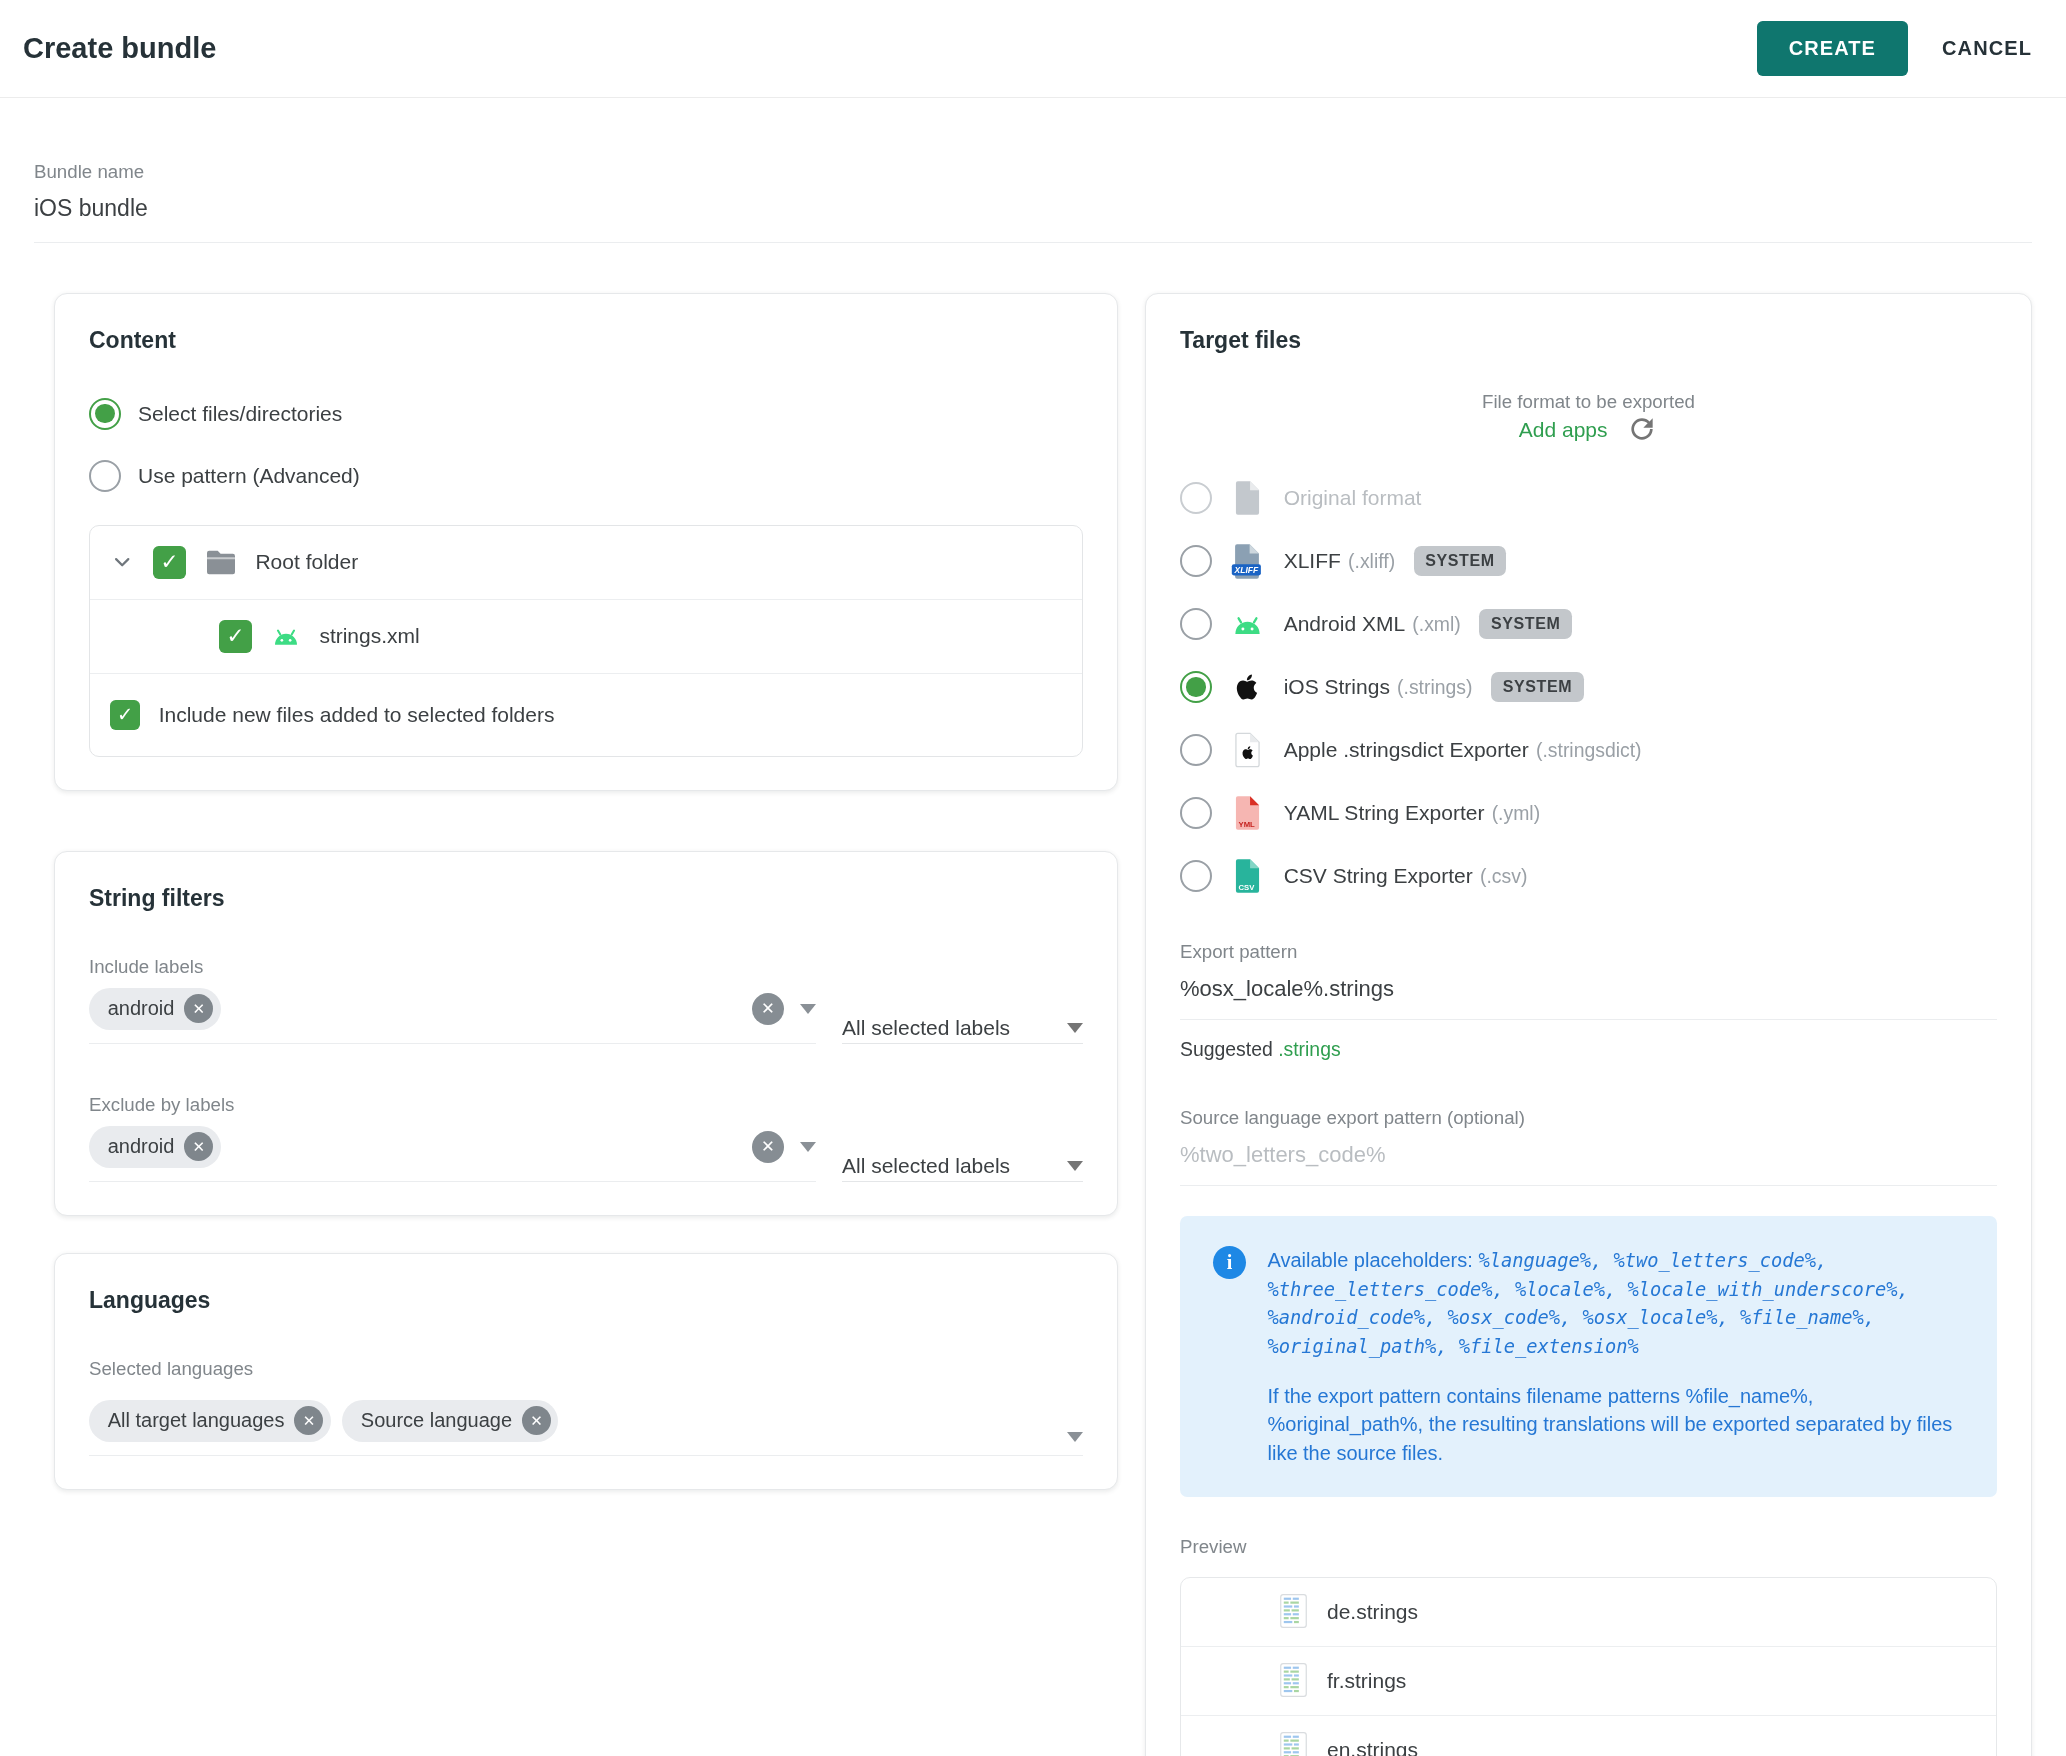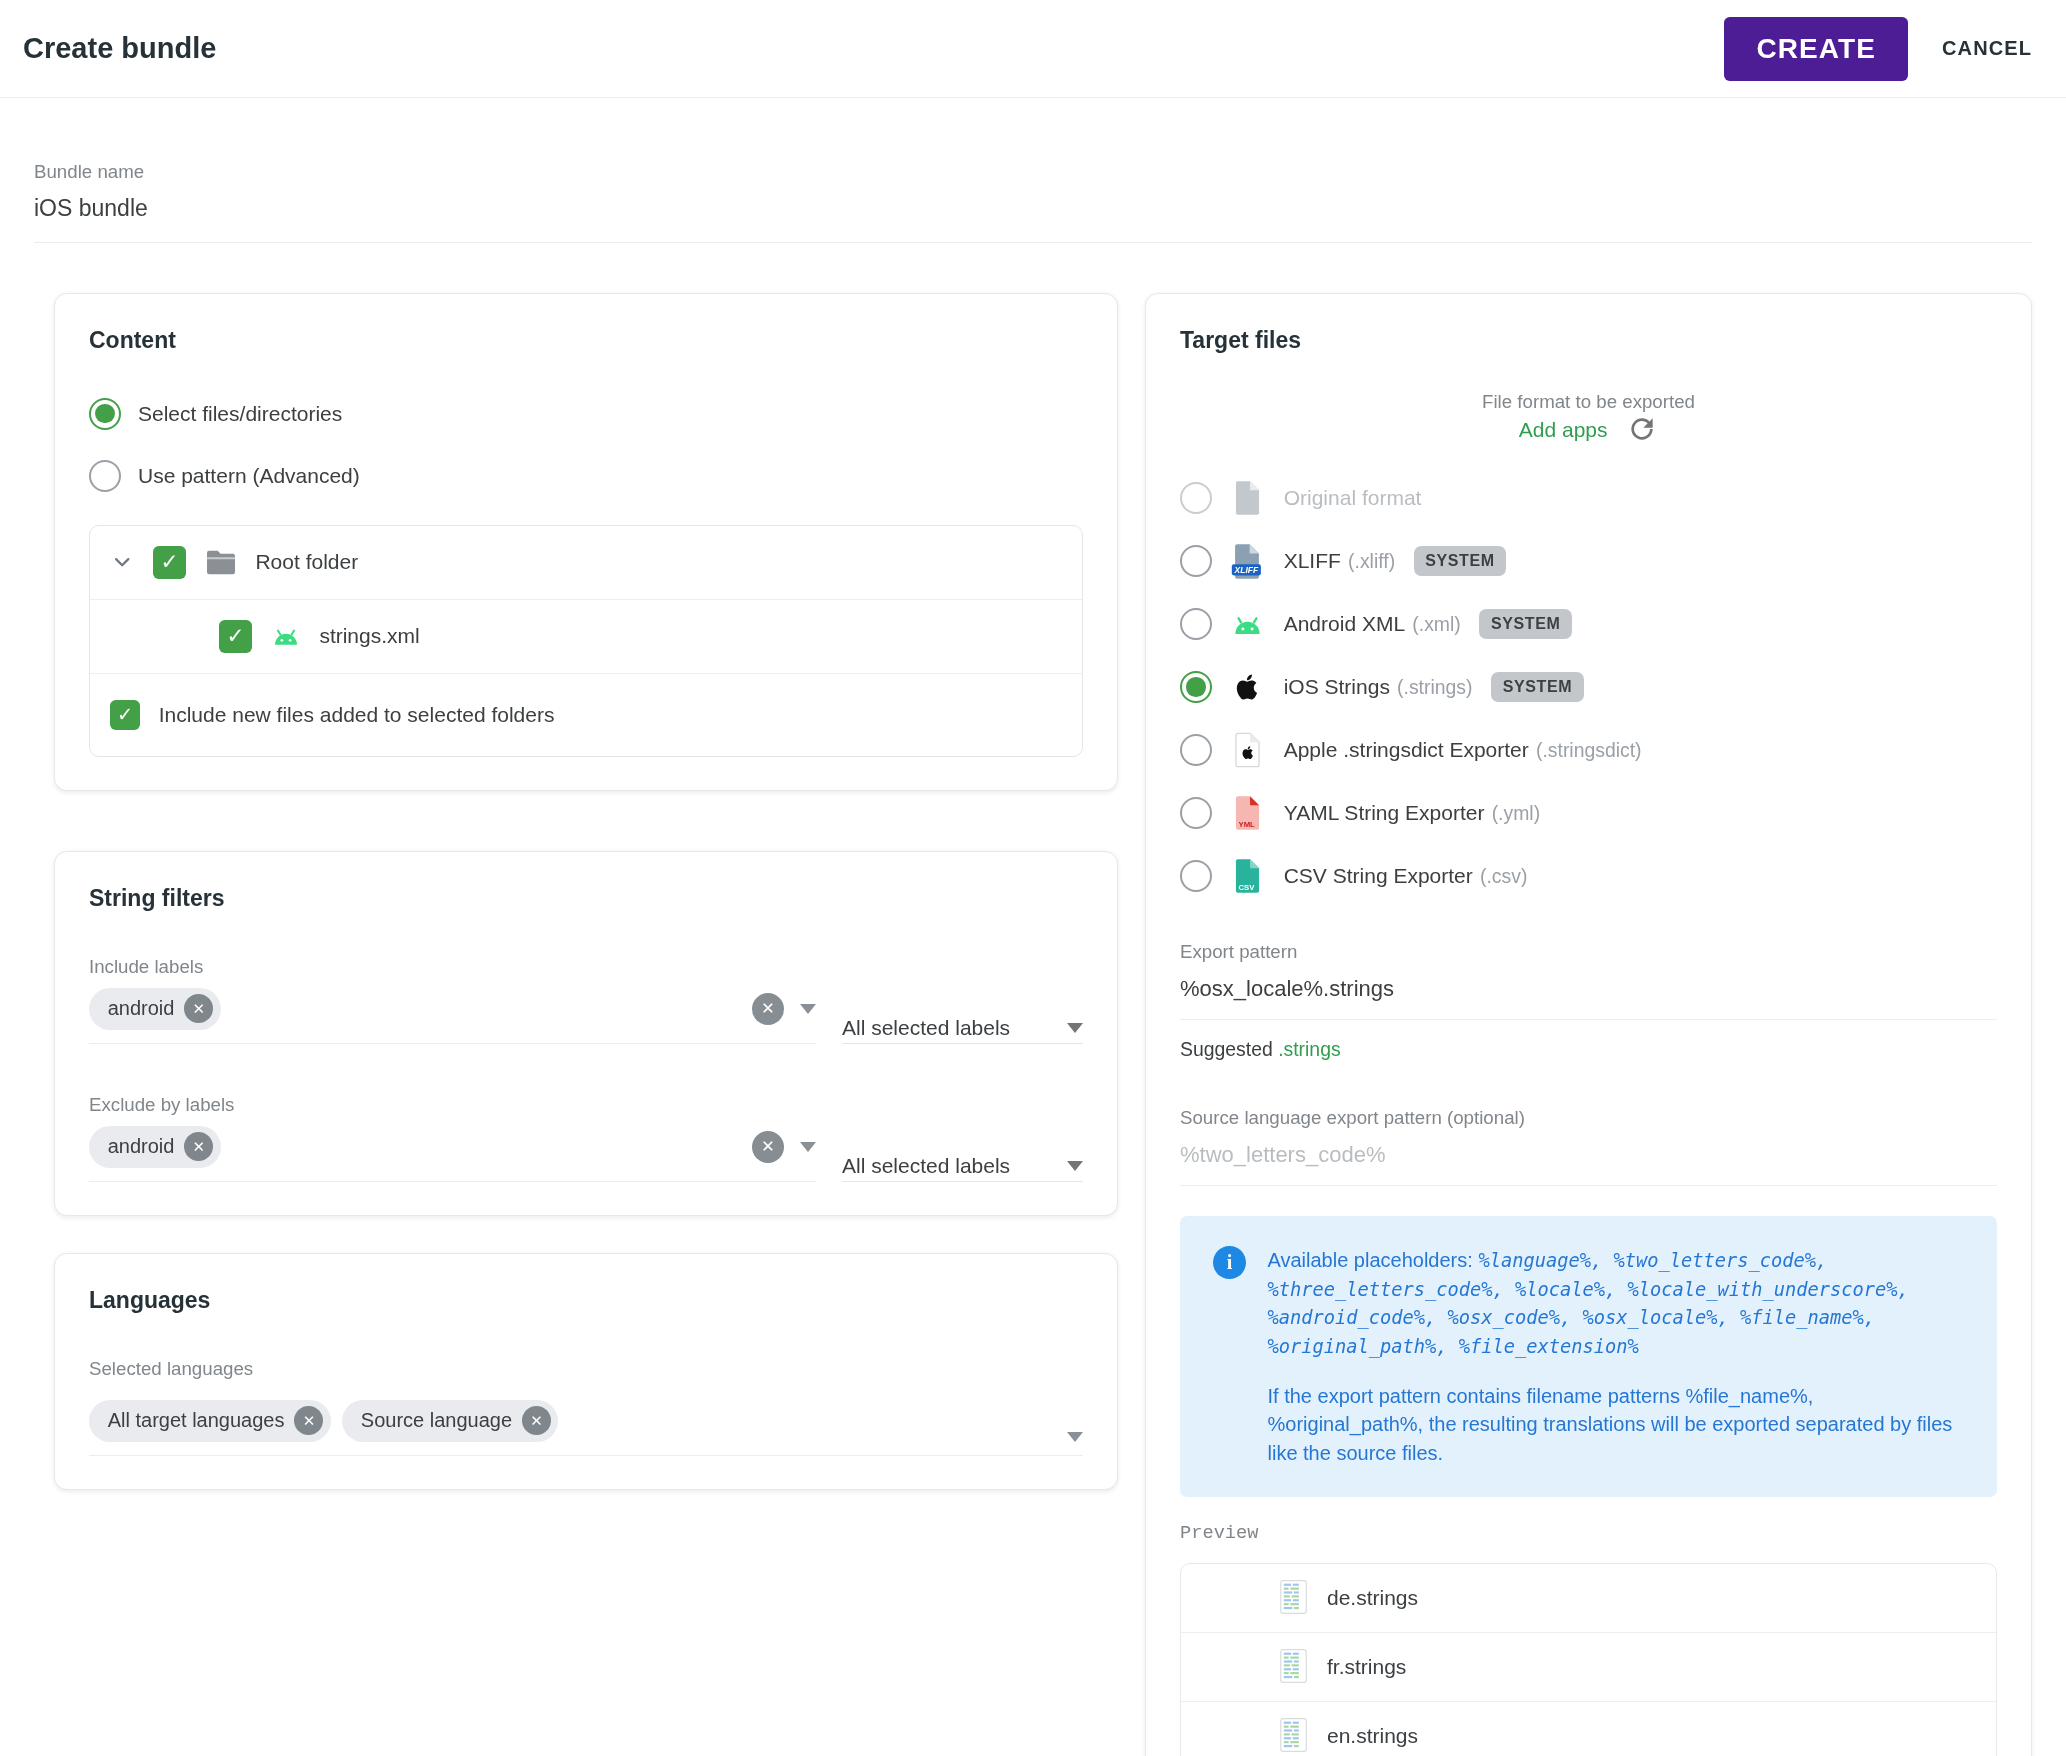"CREATE" .btn-create { background: #4c1d95 -> #0f766e; font-size: 28px -> 20px }
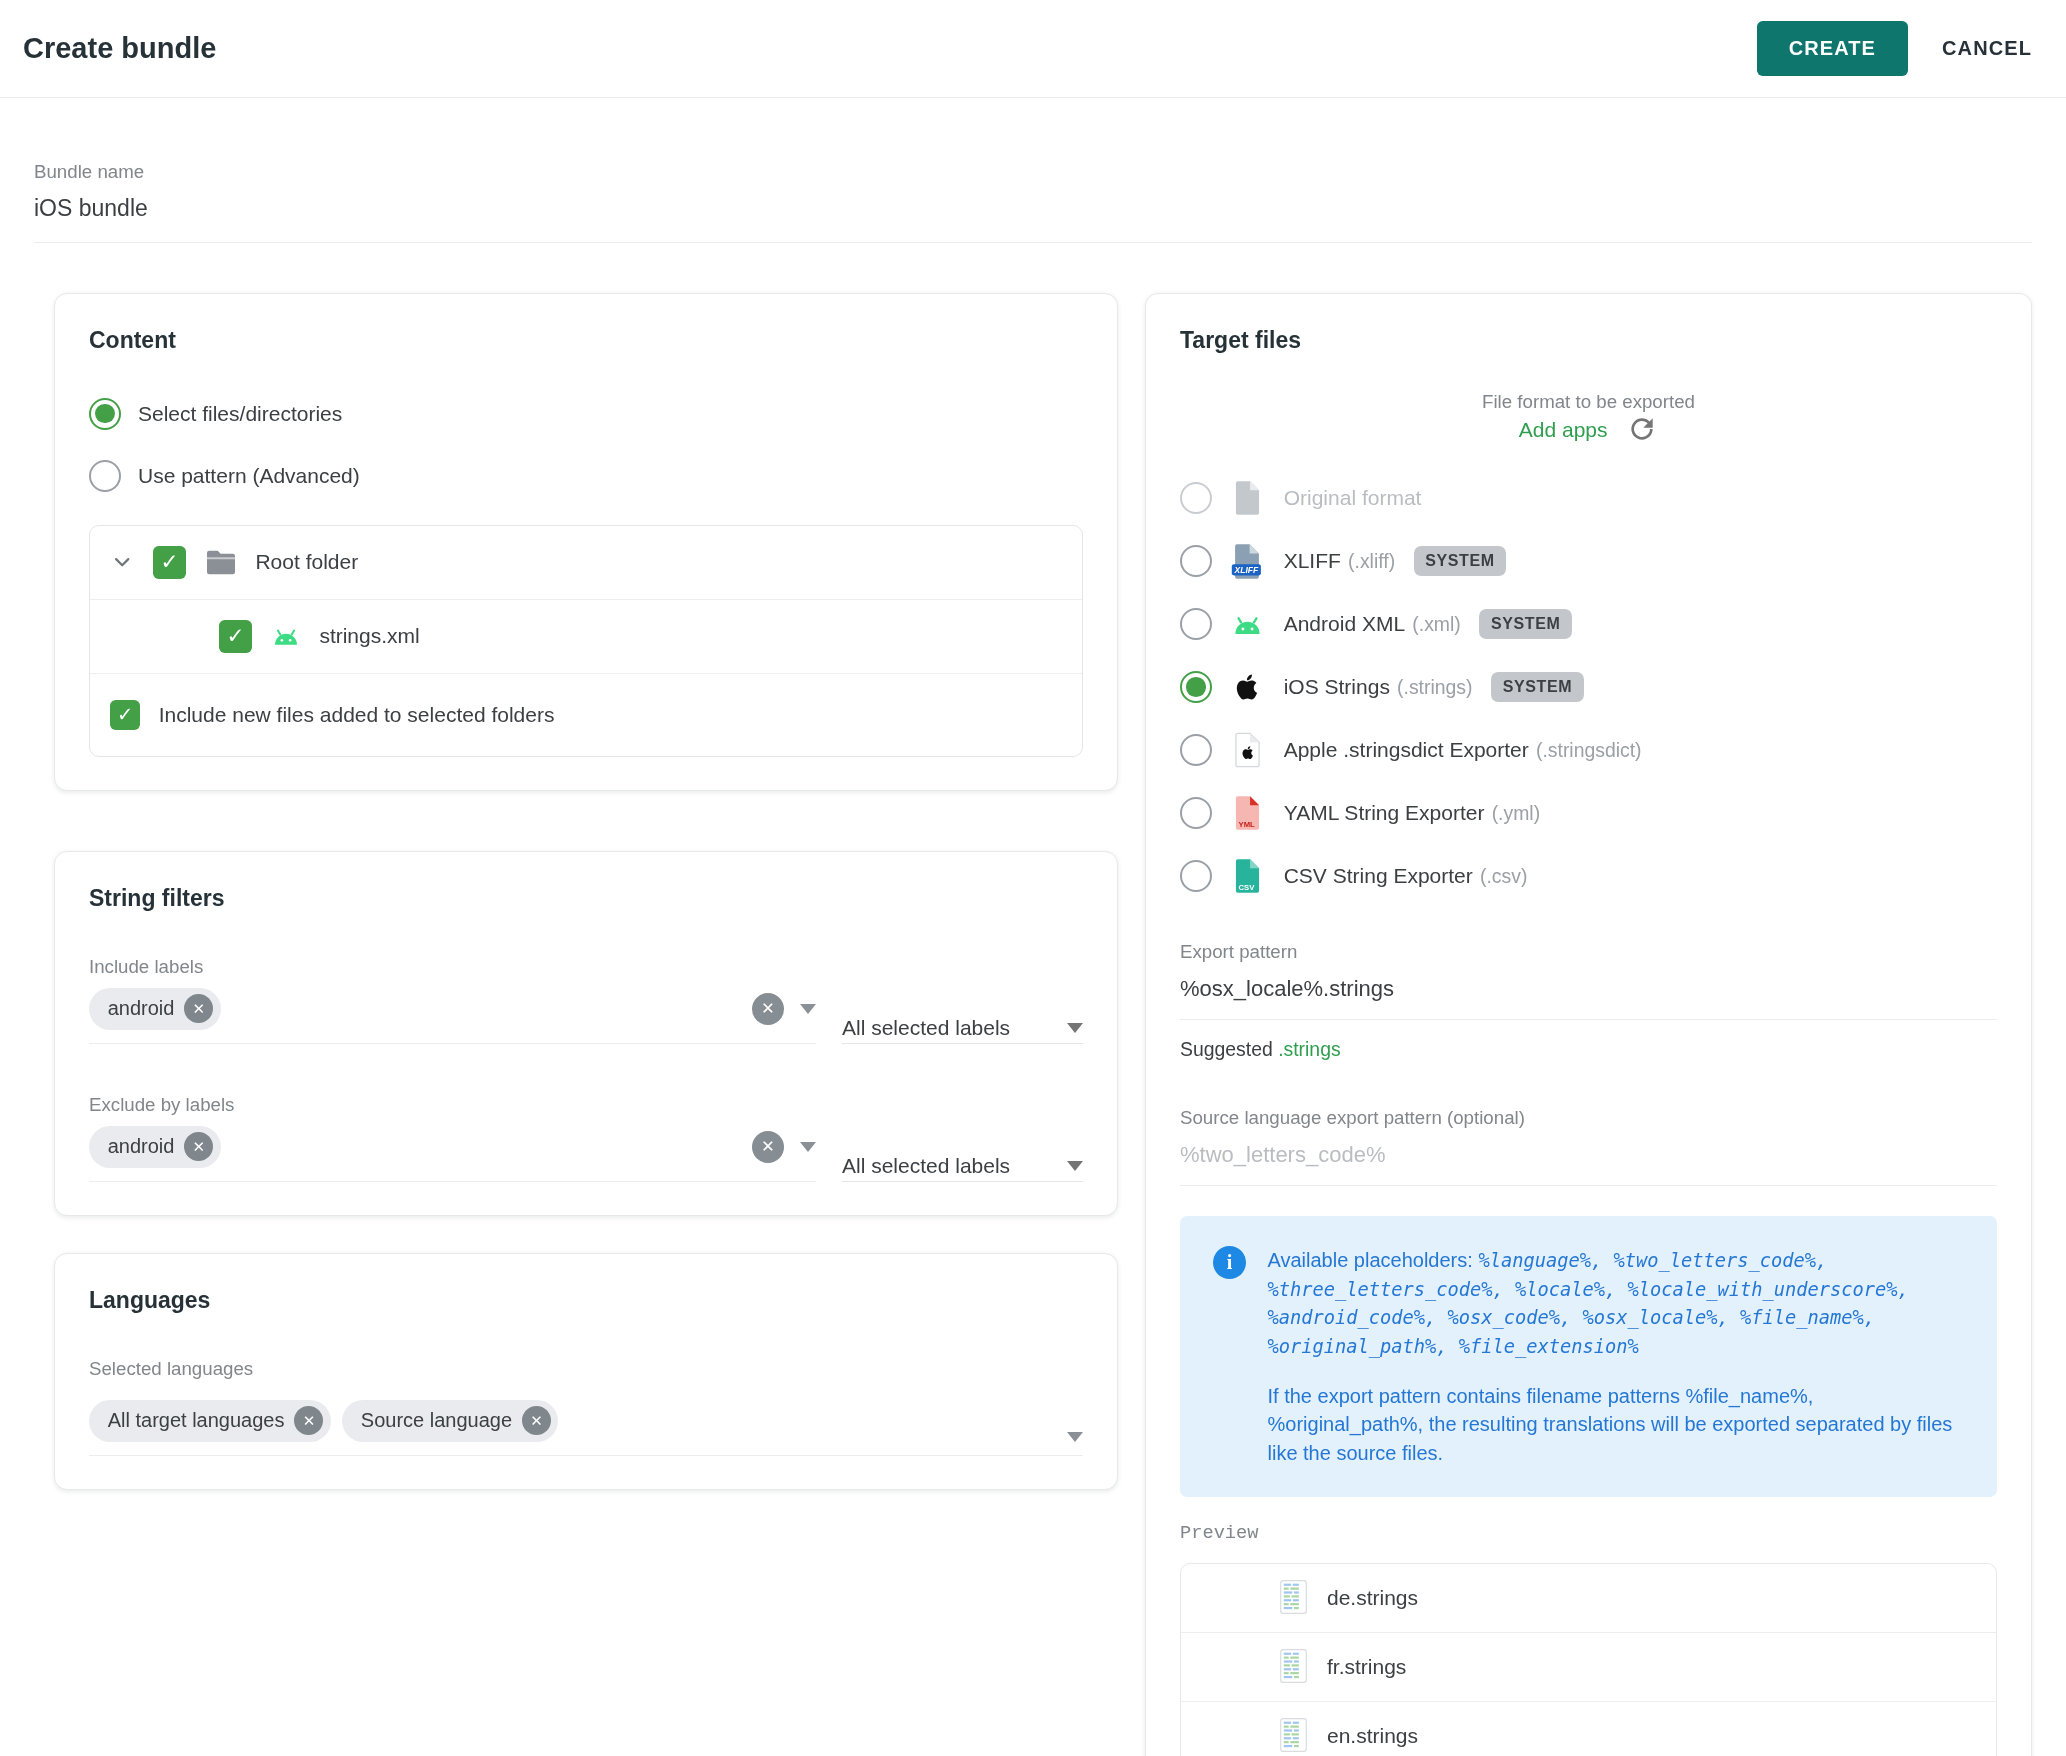"Preview" .preview-label { font-family: Liberation Mono, monospace -> none; margin-top: 25px -> 39px }
